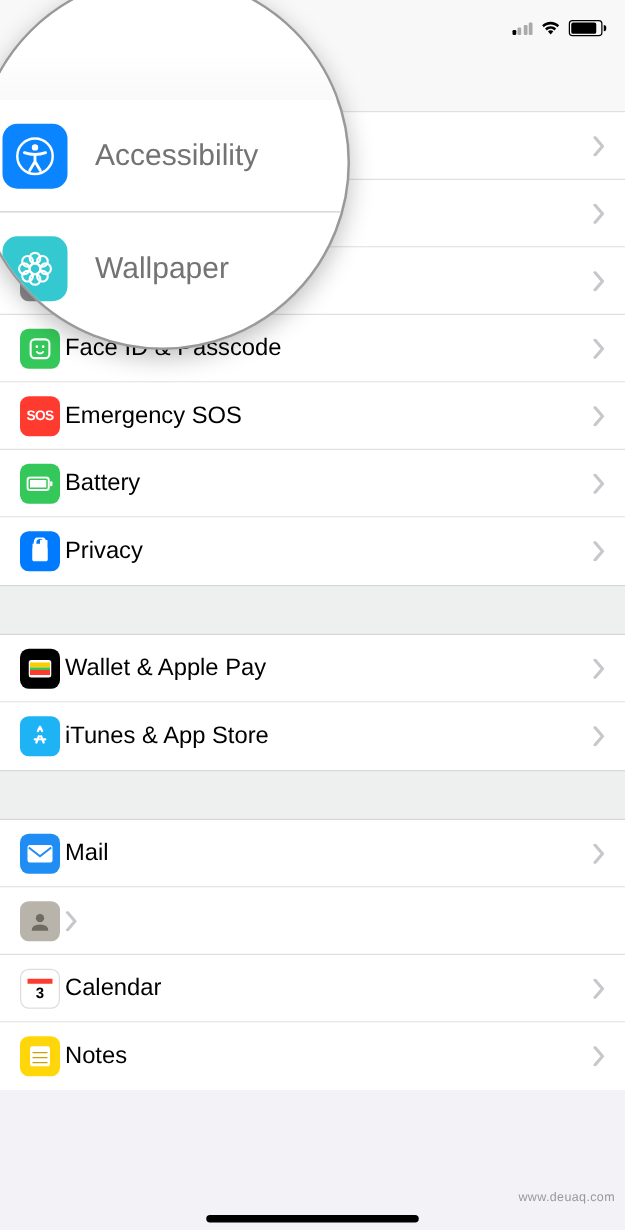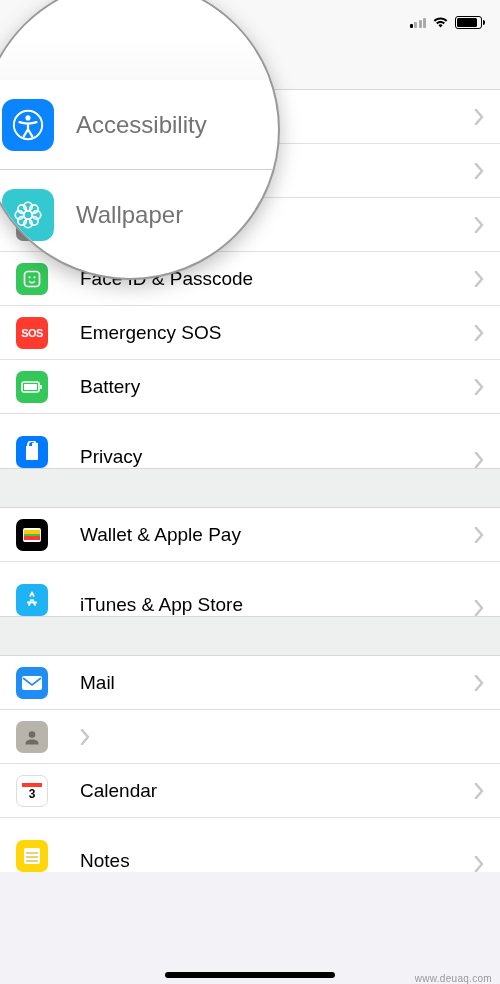"SOS" .row .icon { margin-right: 32px -> 4px }
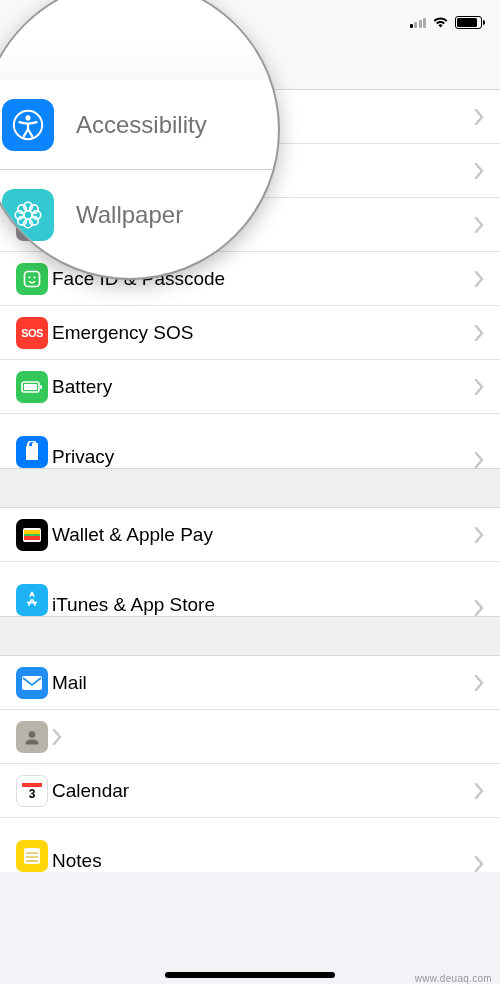"Privacy" .row:last-child { align-items: flex-end -> none }
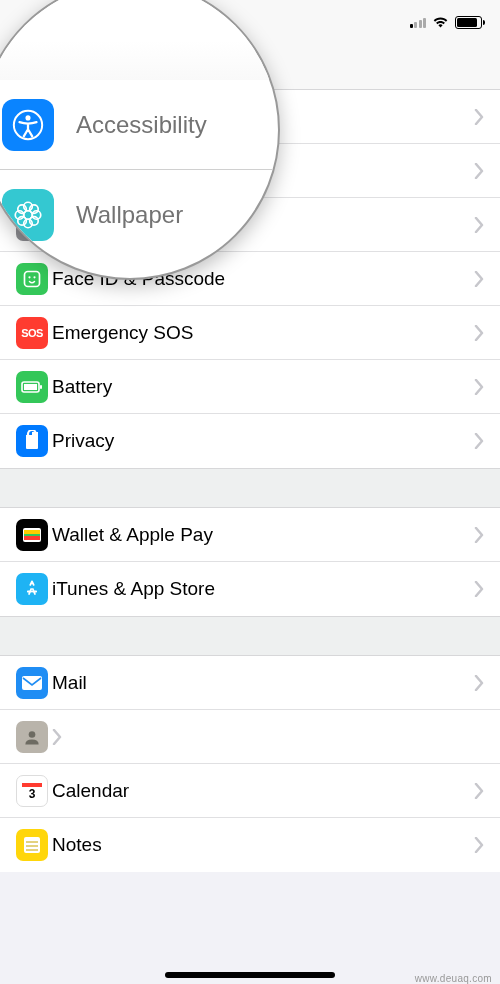"www.deuaq.com" .watermark { bottom: 0 -> 20px }
